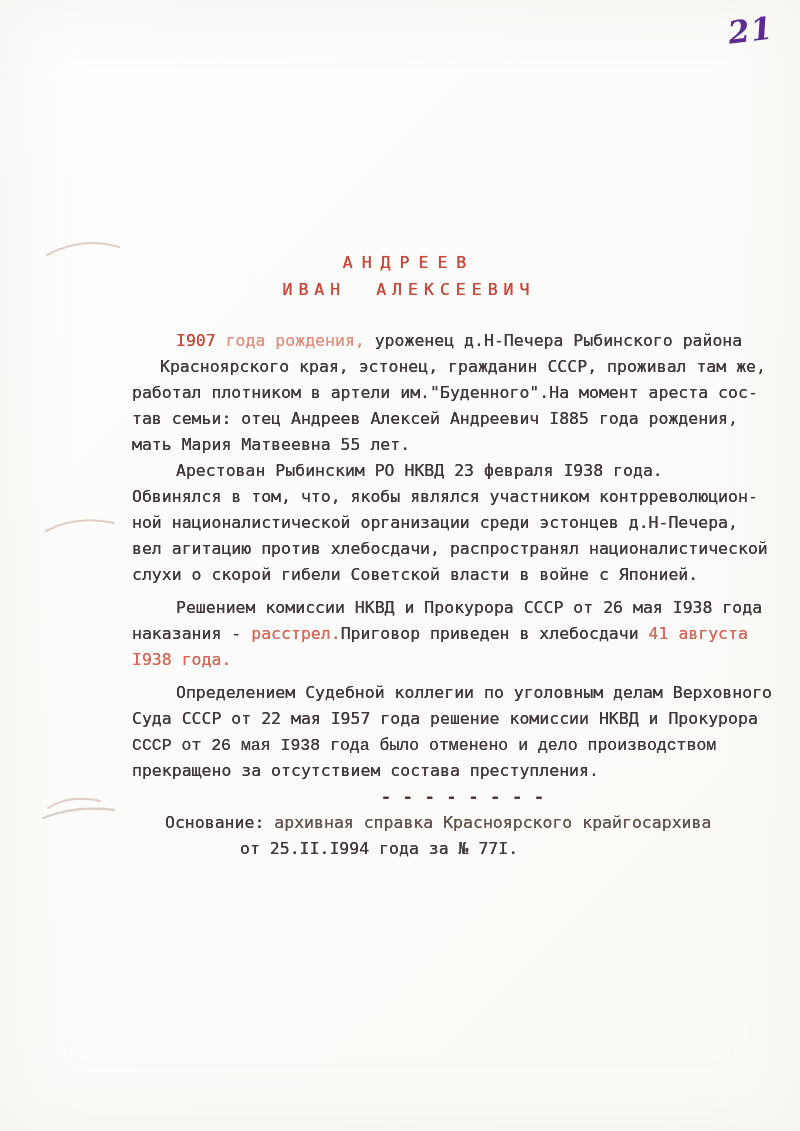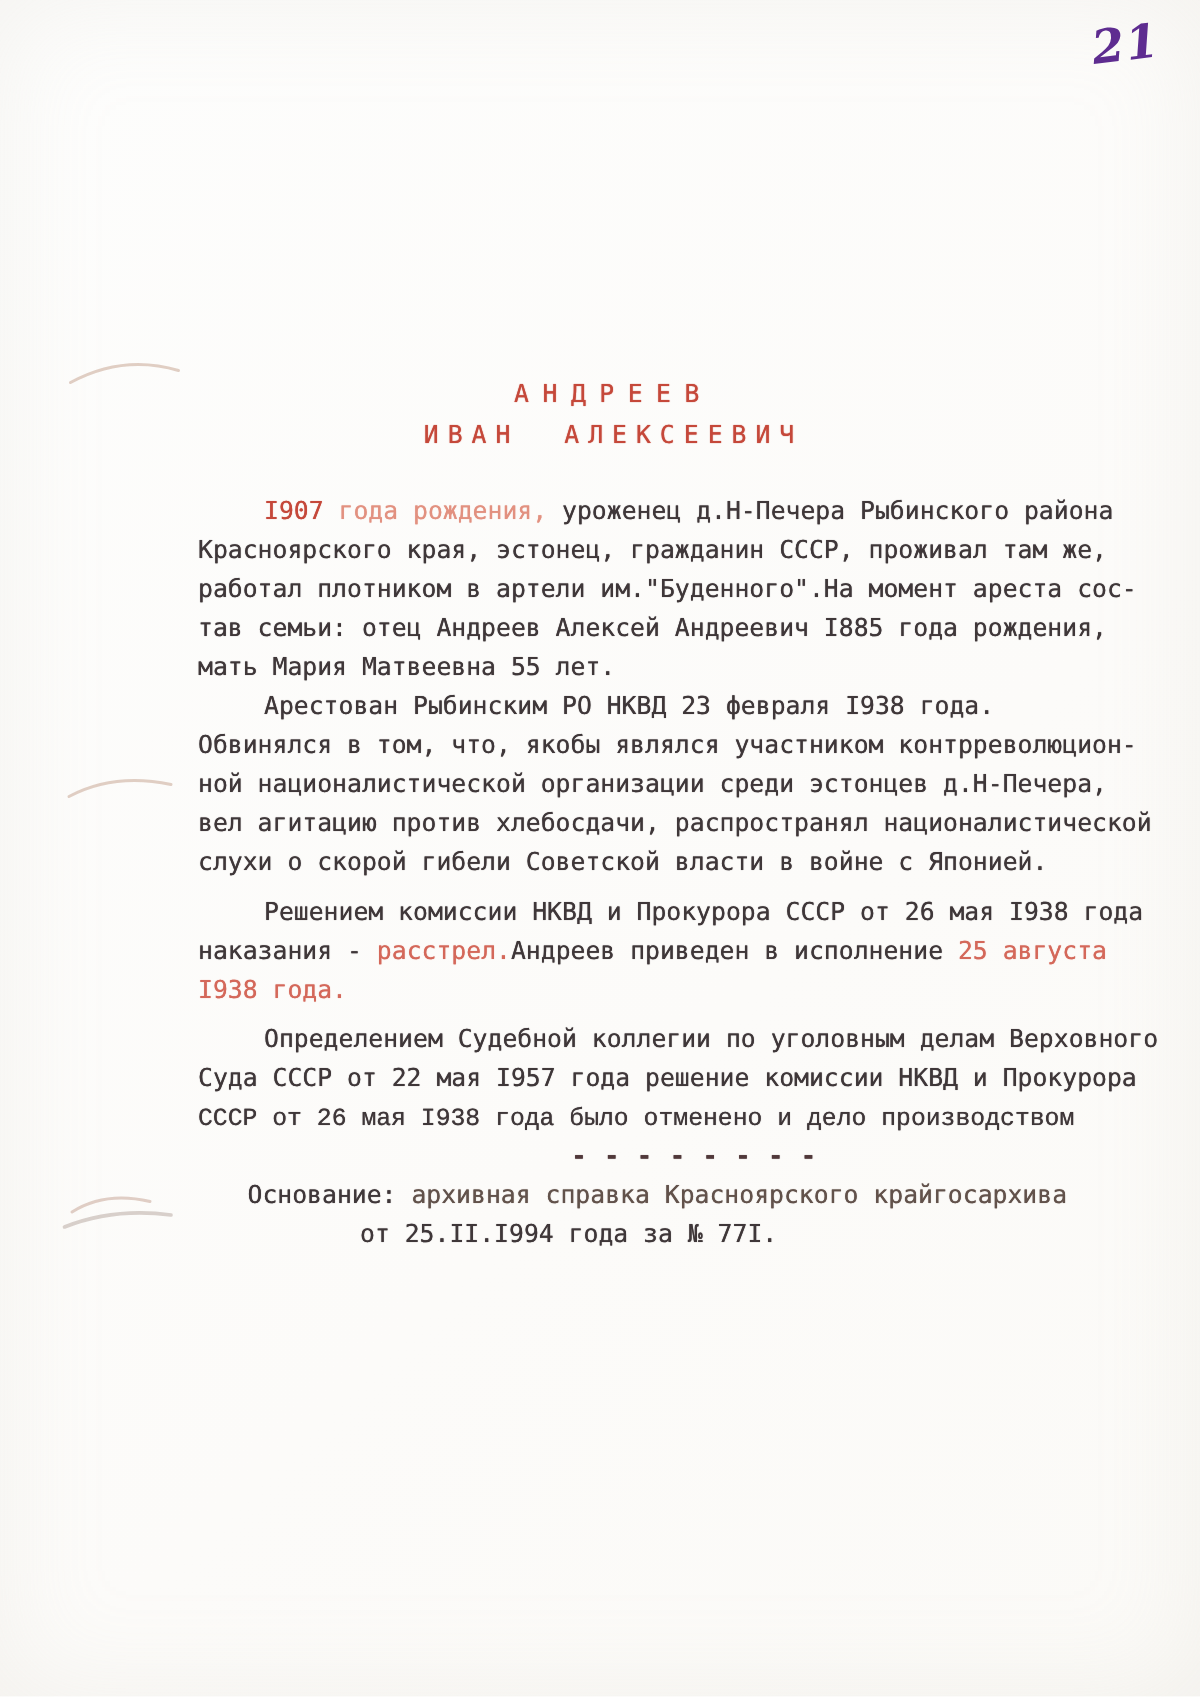"Красноярского края, эстонец, гражданин" span { margin-left: none -> 28px }
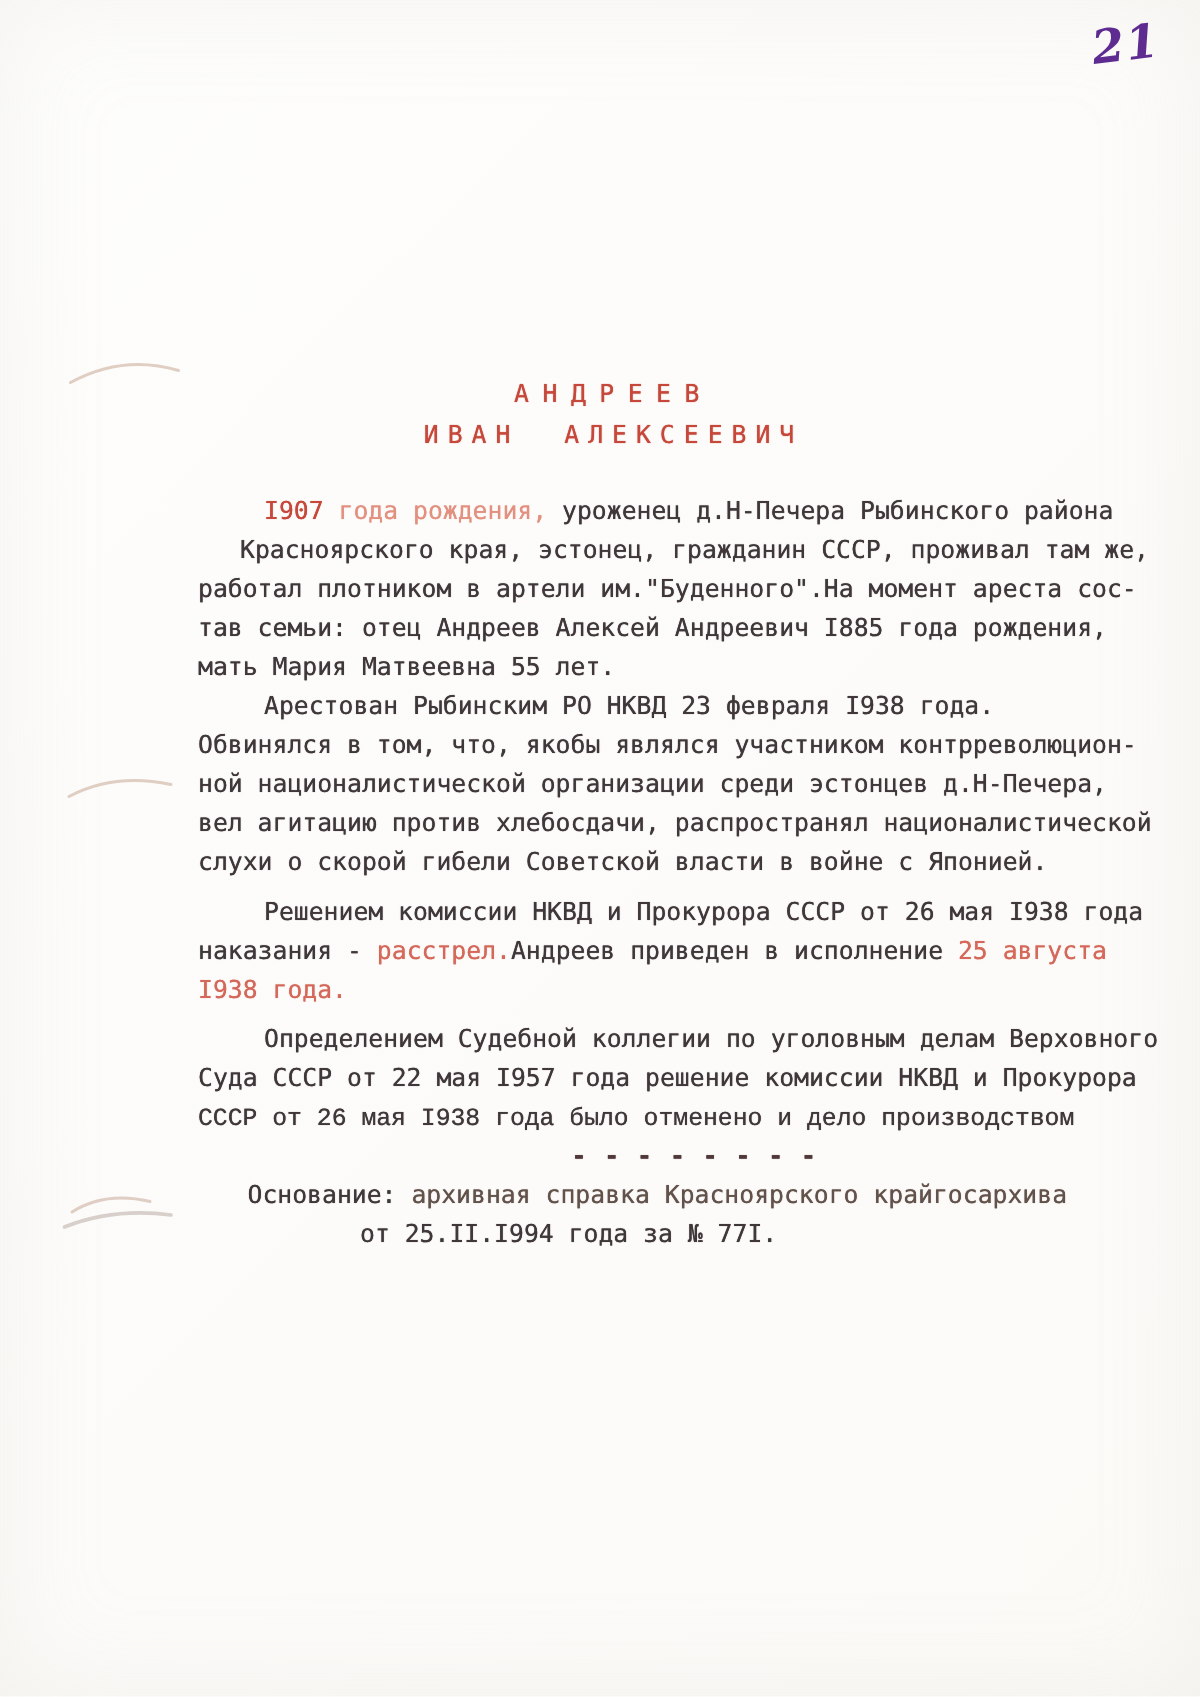"Андреев приведен в исполнение" span { text: Андреев приведен в исполнение -> Приговор приведен в хлебосдачи }
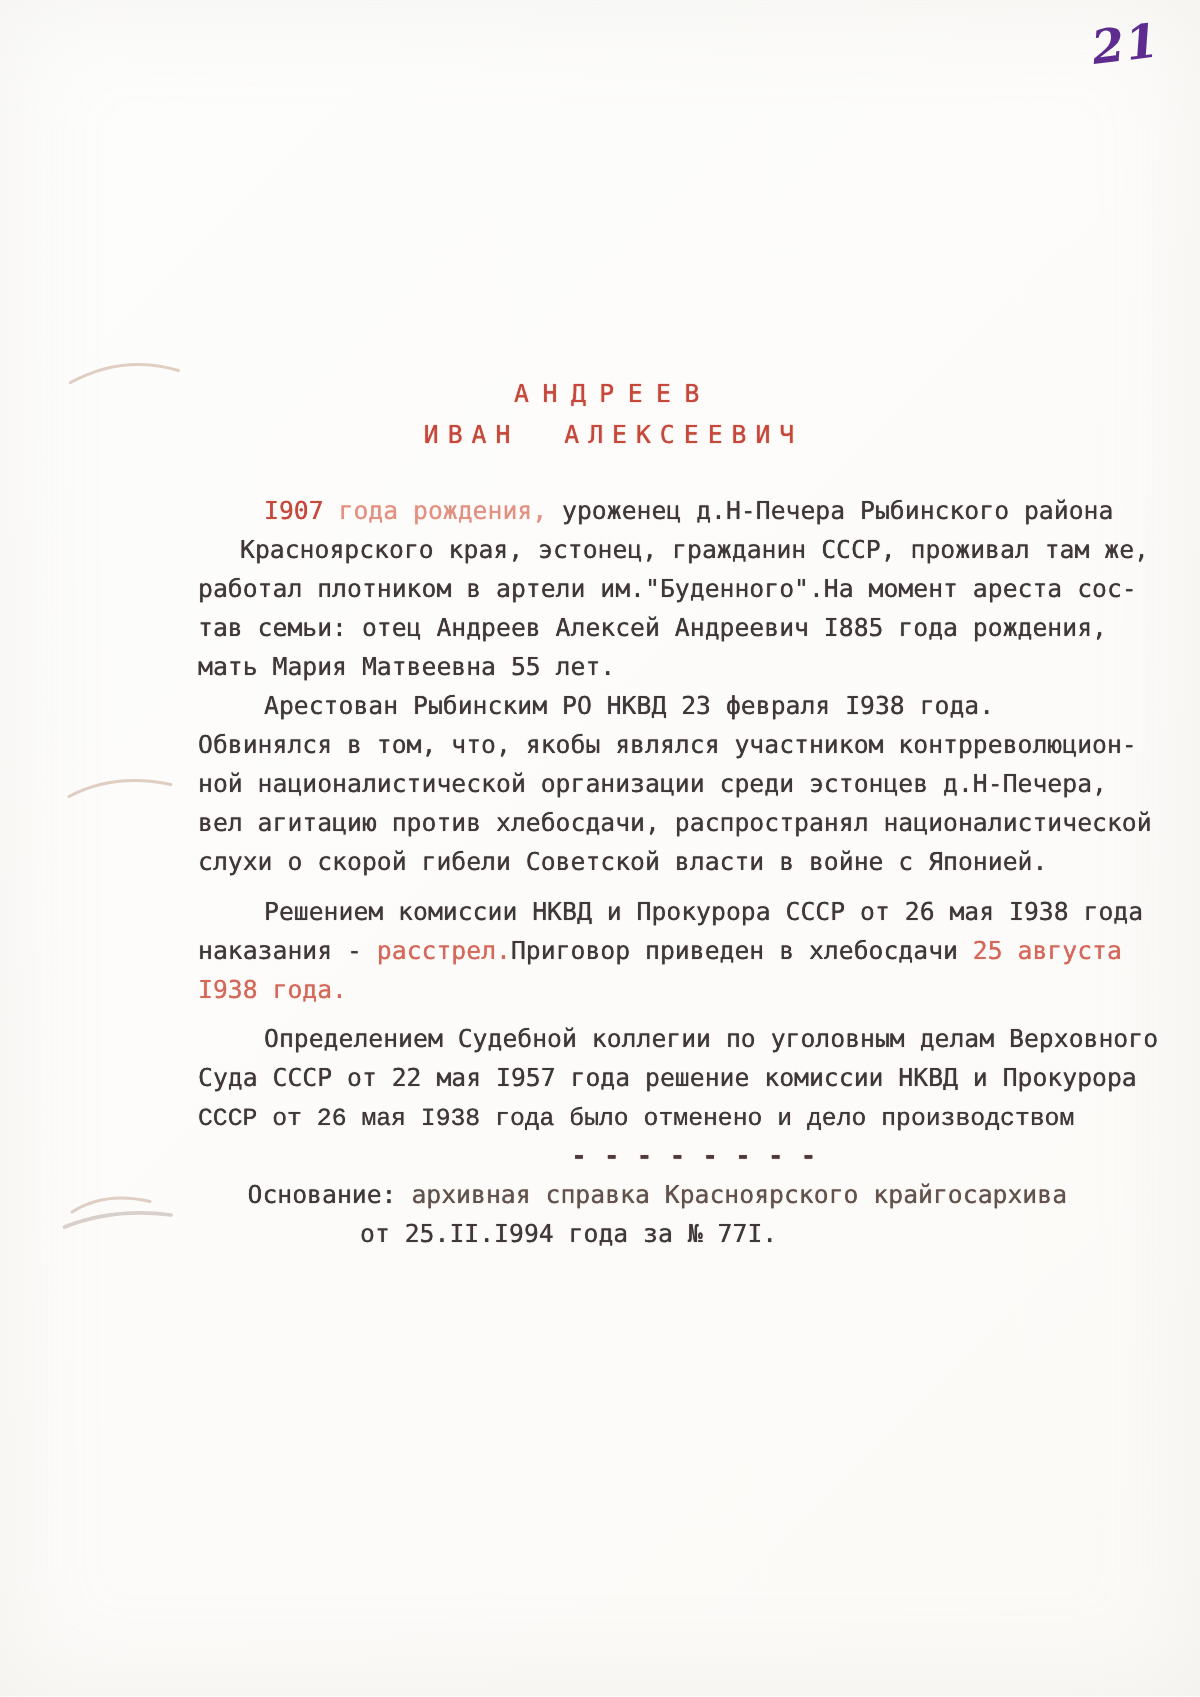"25 августа" span { text: 25 -> 41 }
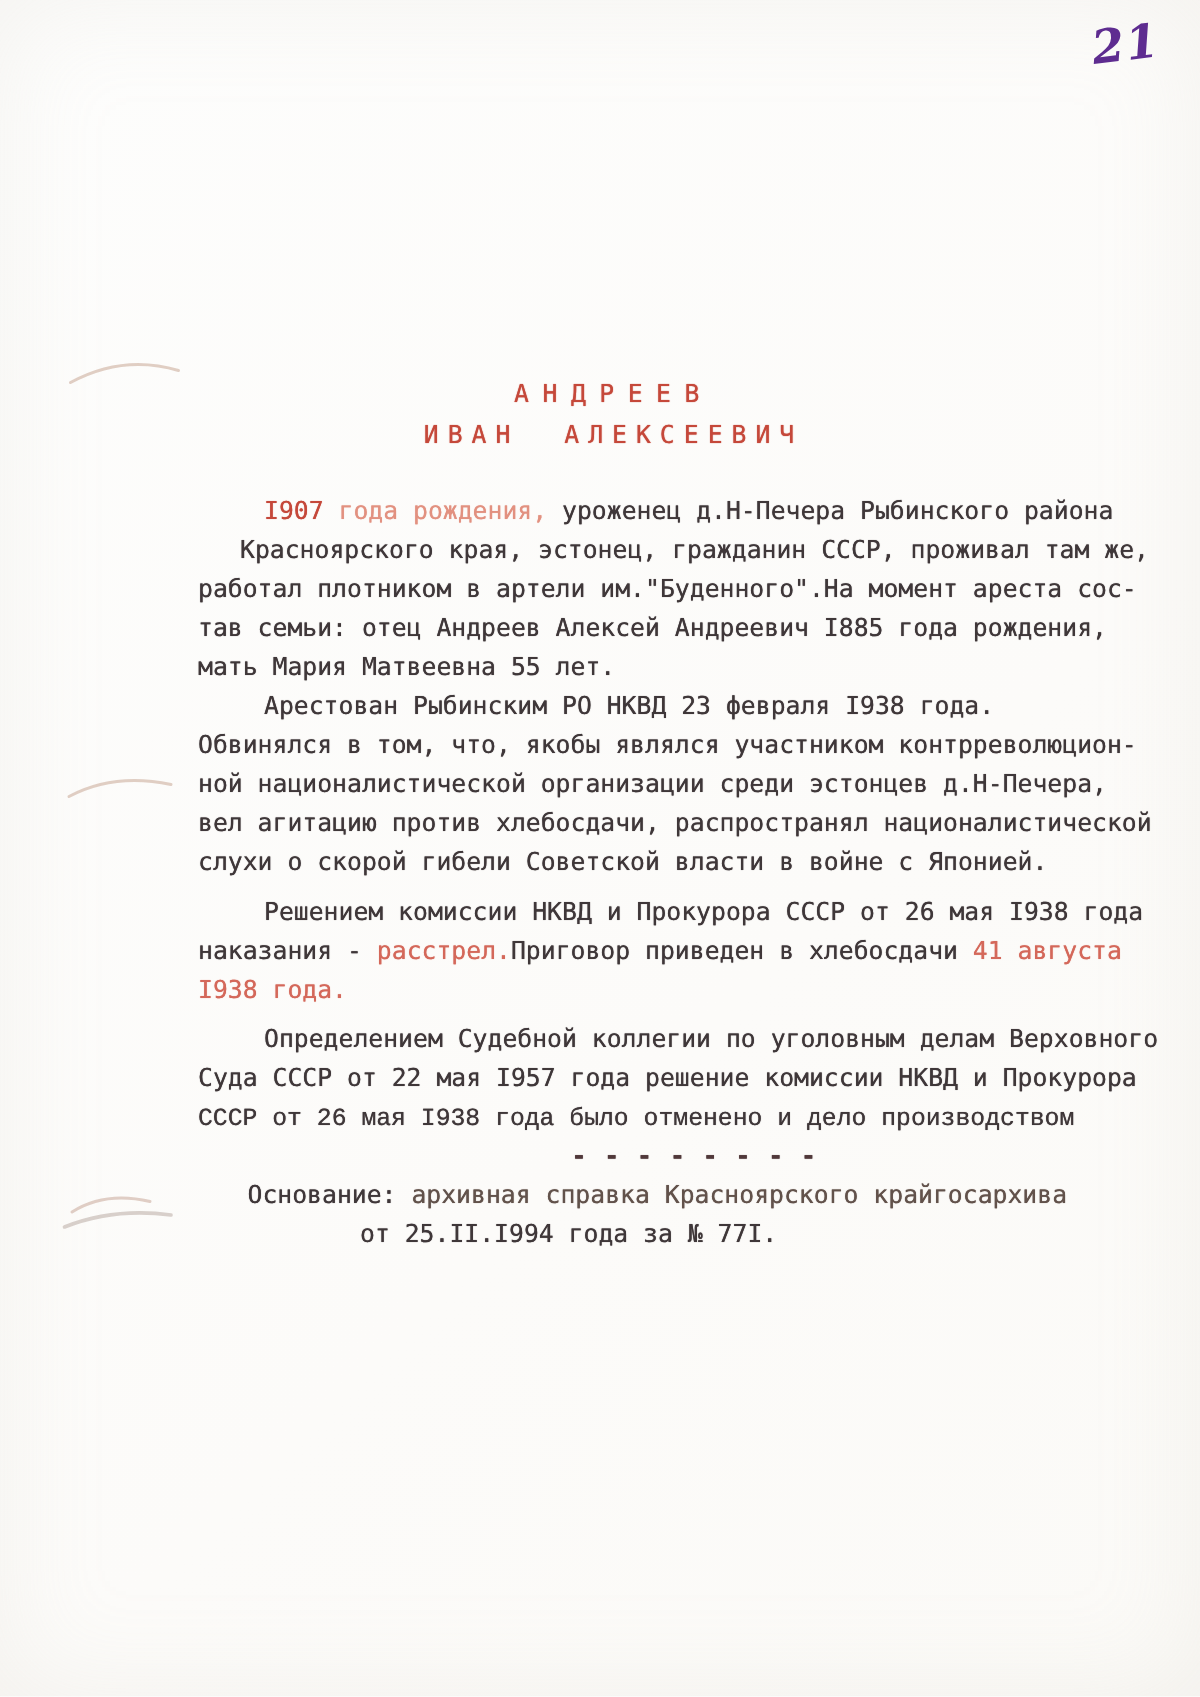"прекращено за отсутствием состава" div.line { html: none -> <div><span>прекращено за отсутствием состава преступления.</span></div> }
